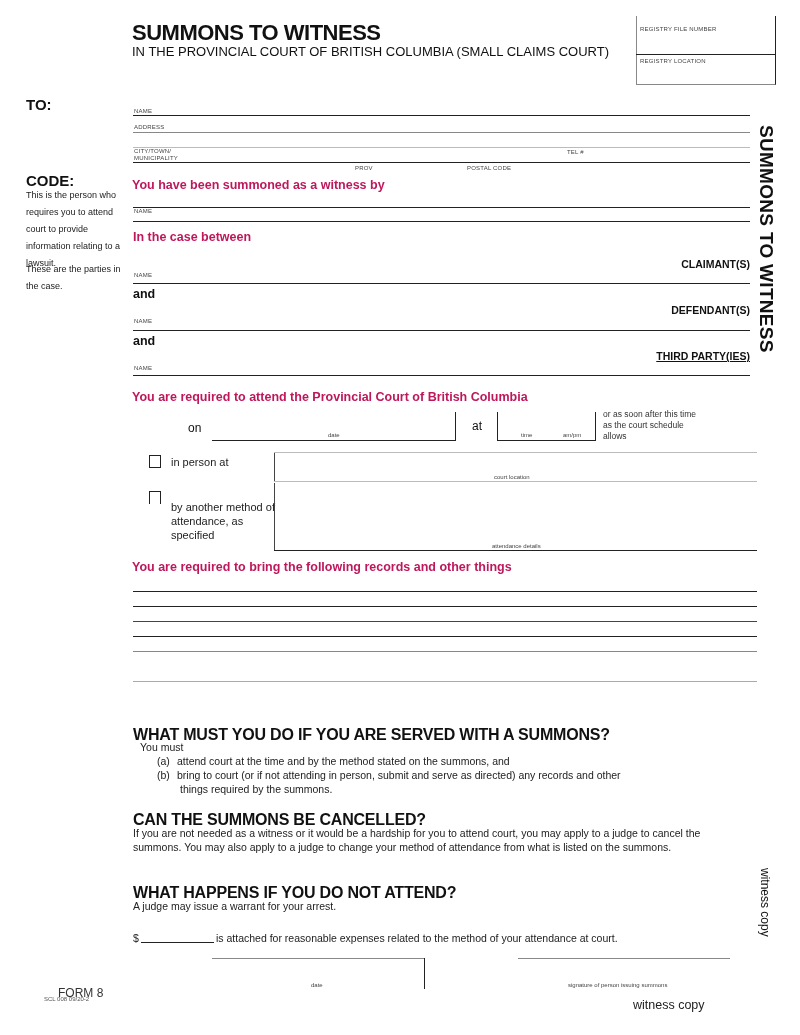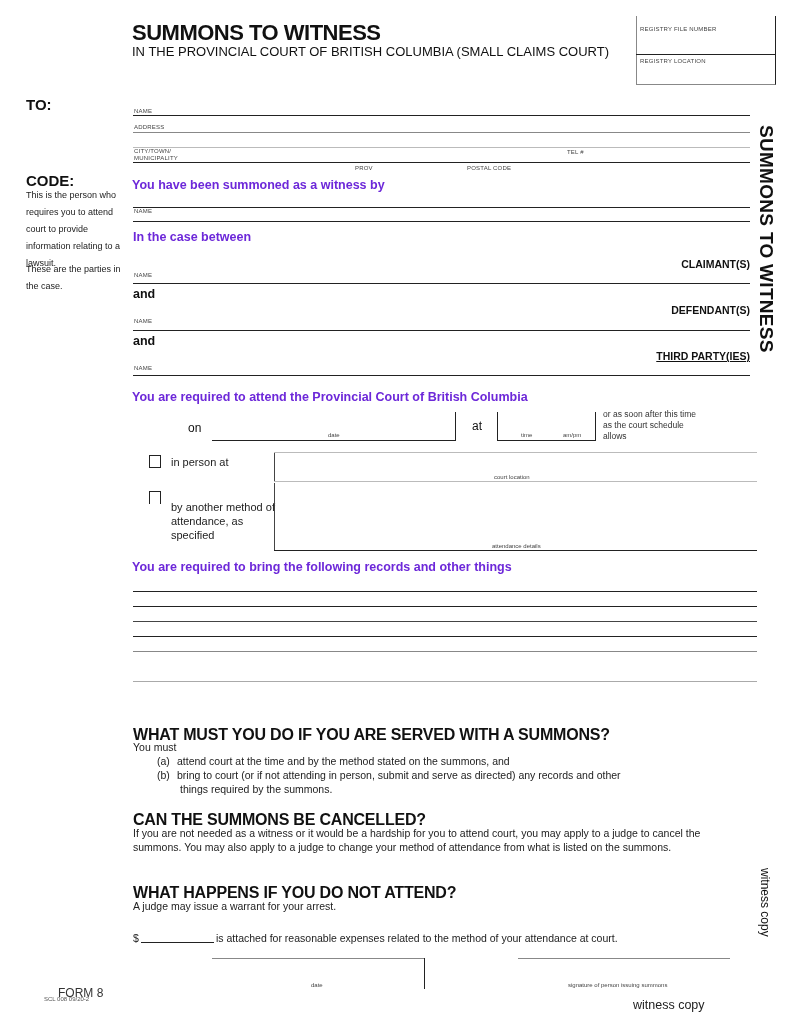"You have been summoned as" .section-heading { color: #6d28d9 -> #be185d }
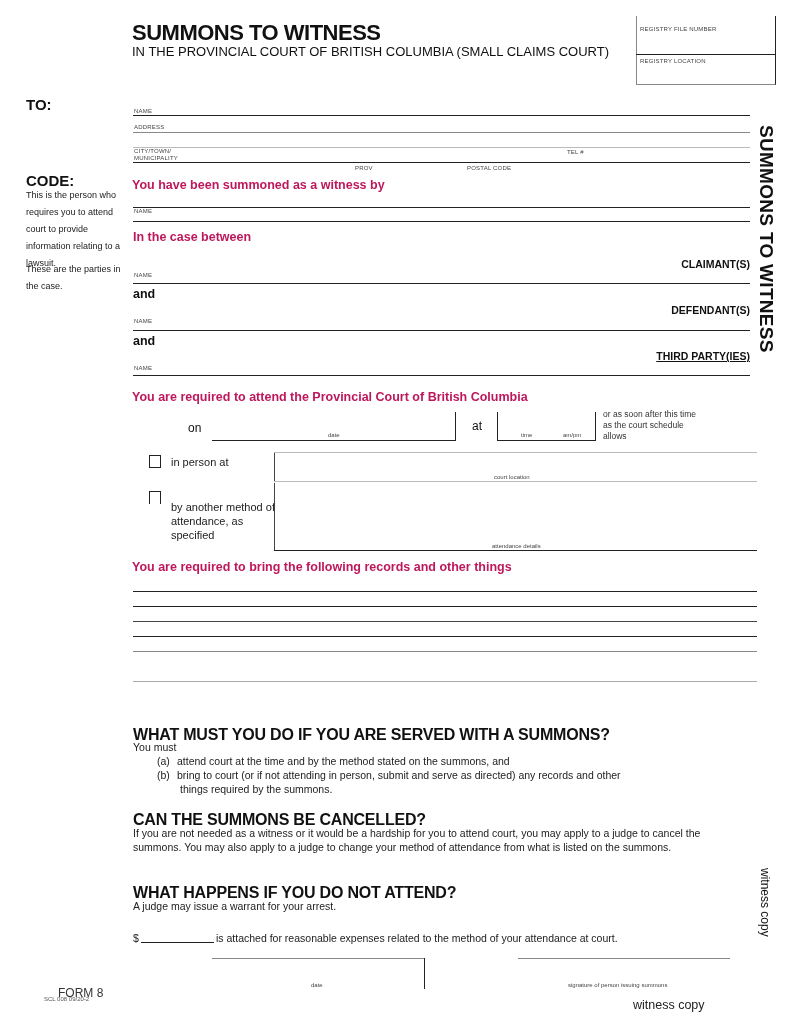"You must" div.abs { left: 133px -> 140px }
